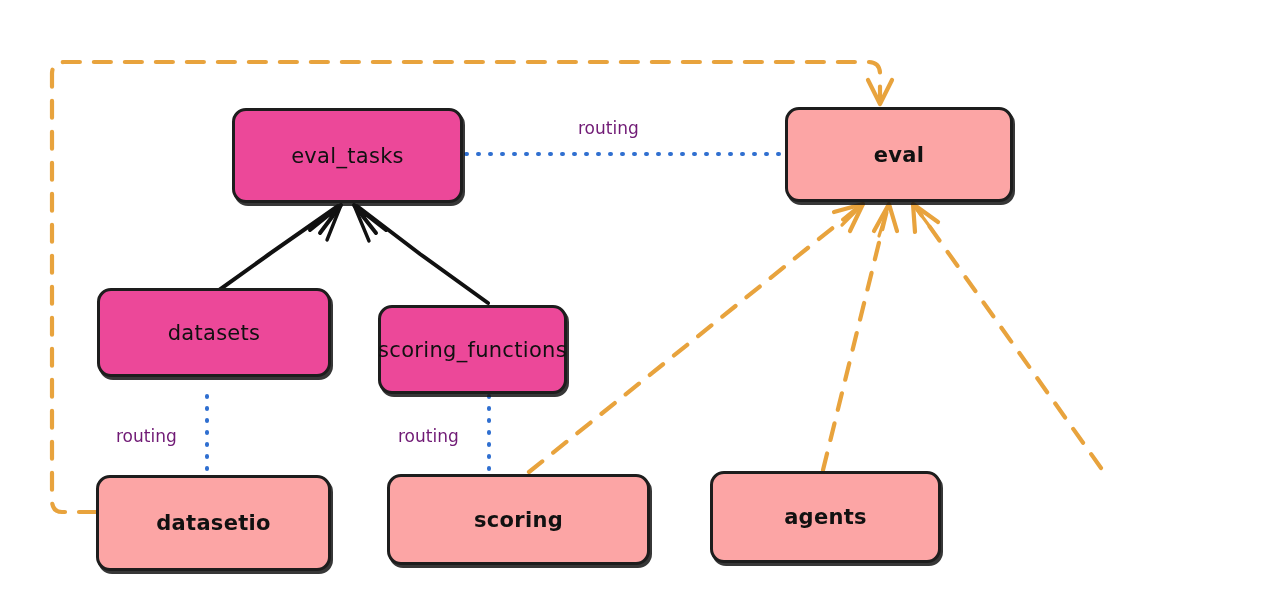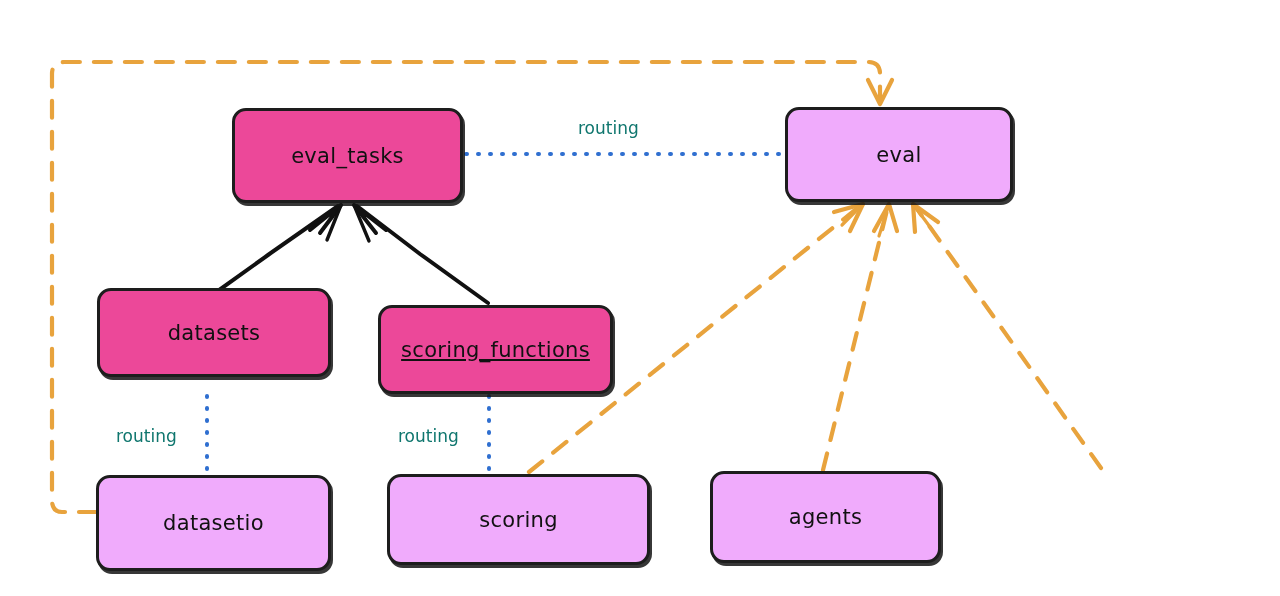"routing" .edge-label { color: #0f766e -> #701a75 }
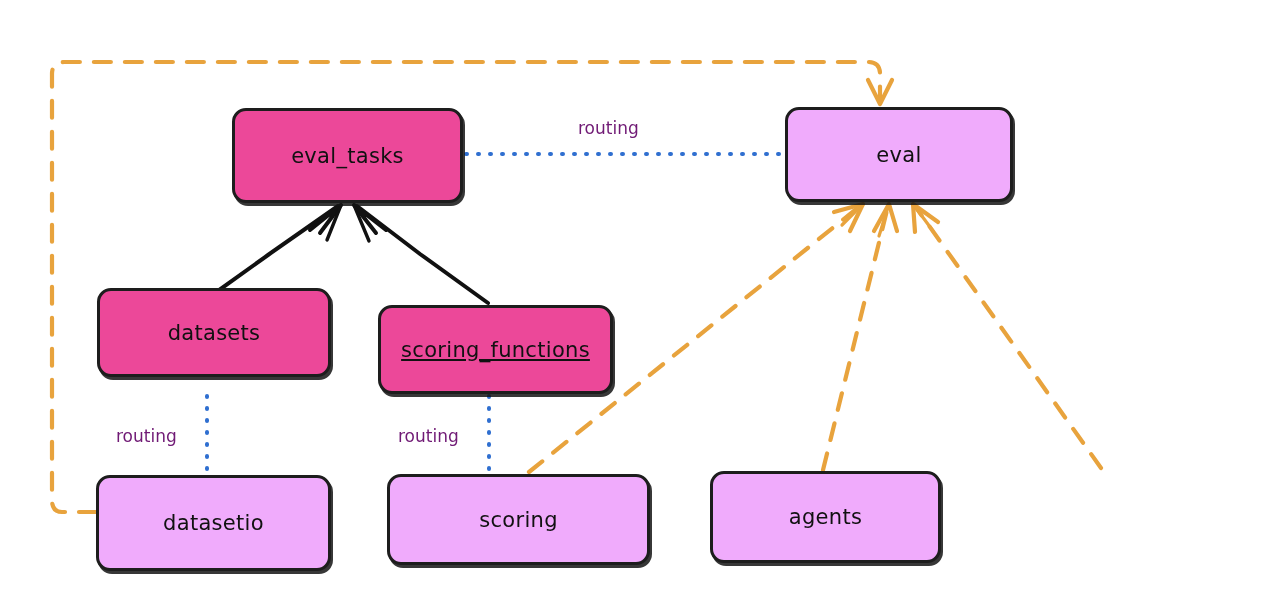"eval" .node.provider { background: #f0abfc -> #fca5a5; font-weight: none -> bold }
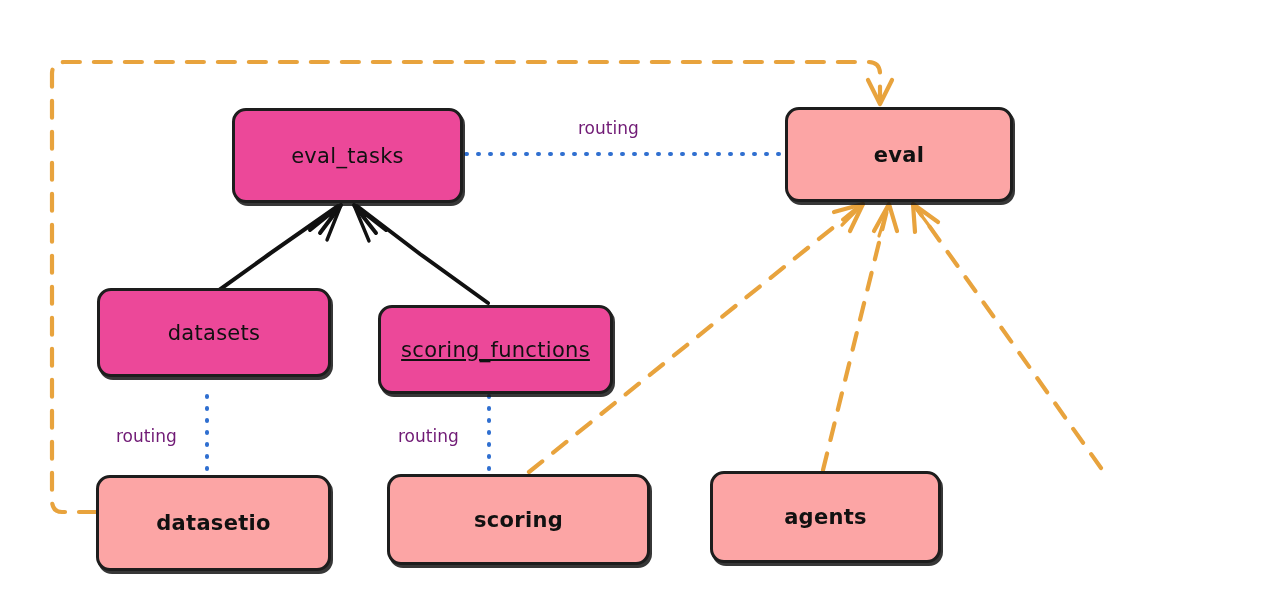"scoring_functions" div.node { text-decoration: underline -> none; width: 235px -> 189px }
